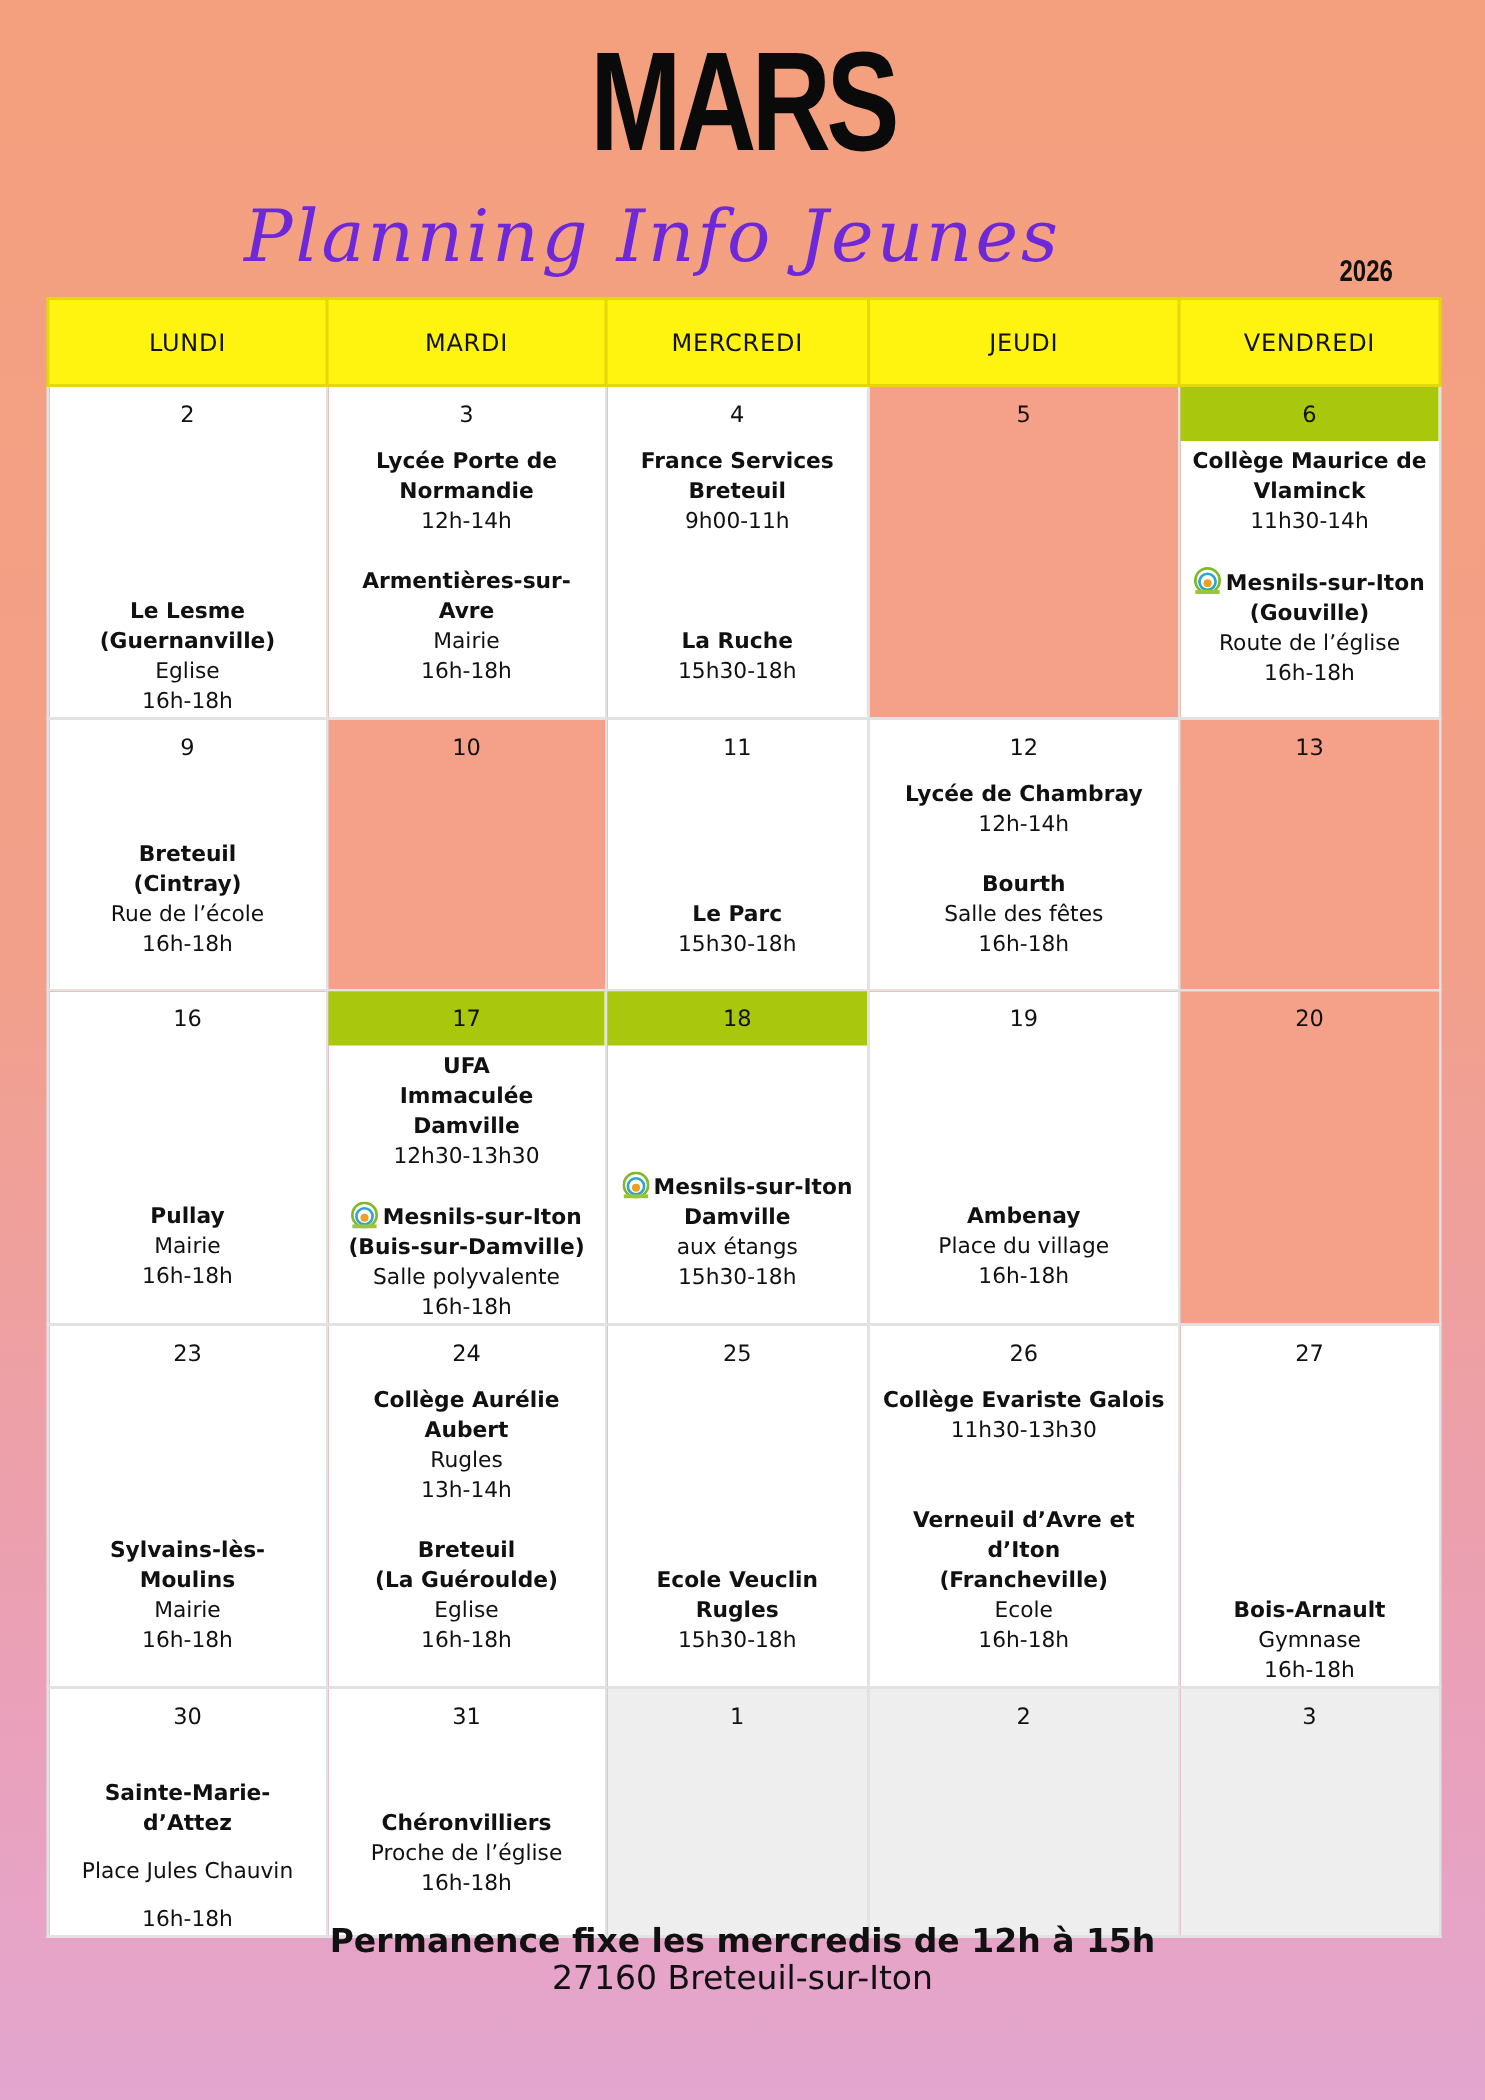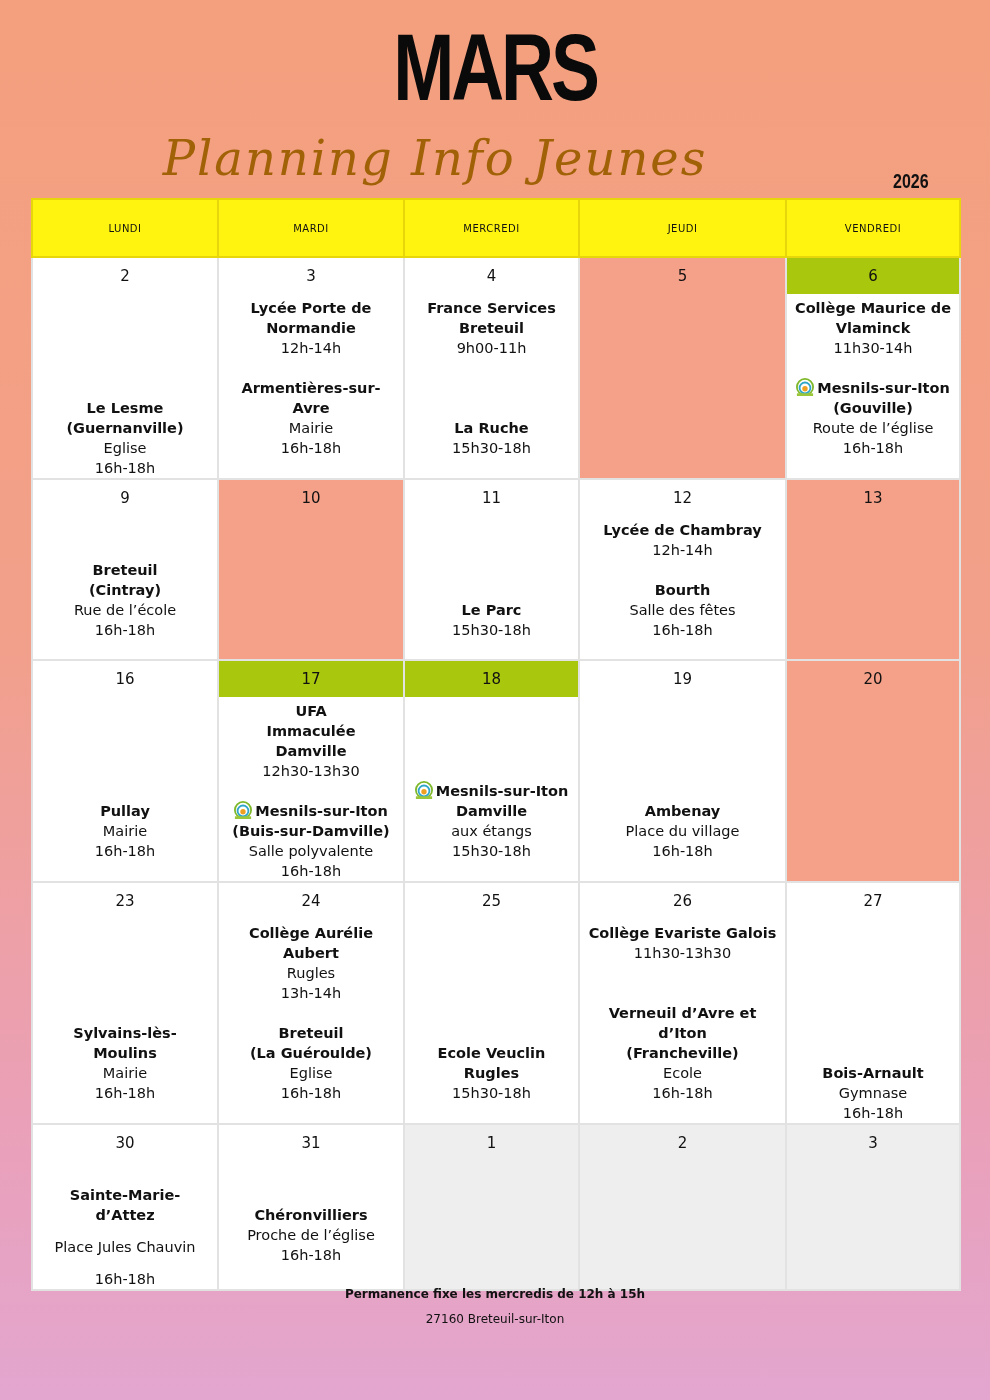"Planning Info Jeunes" .subtitle { color: #a16207 -> #6d28d9 }
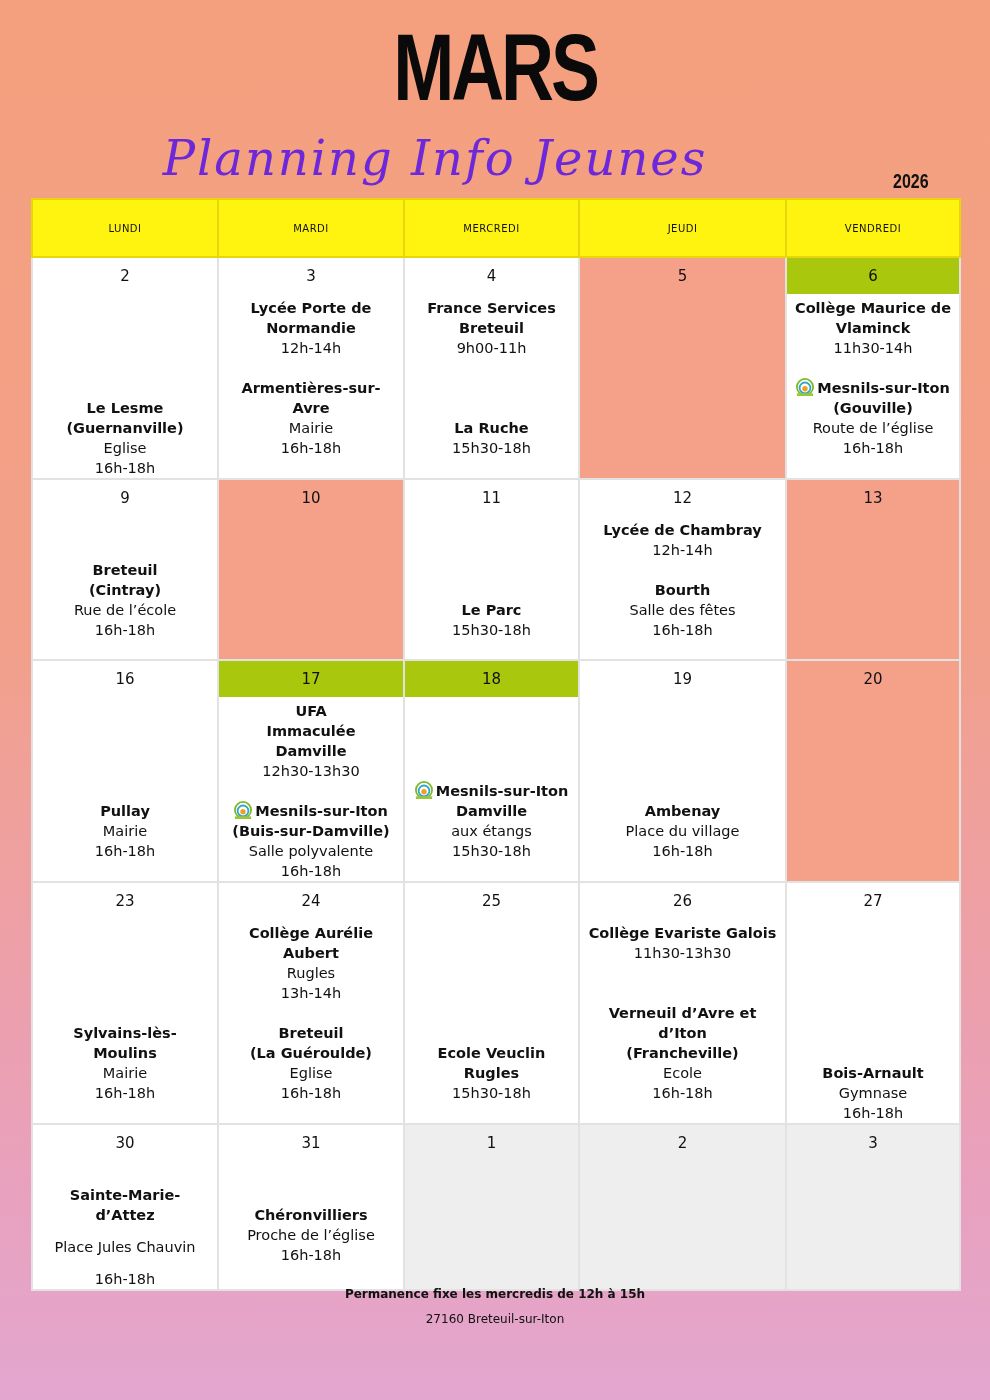"LUNDI" .calendar th { font-size: 10px -> 16px }
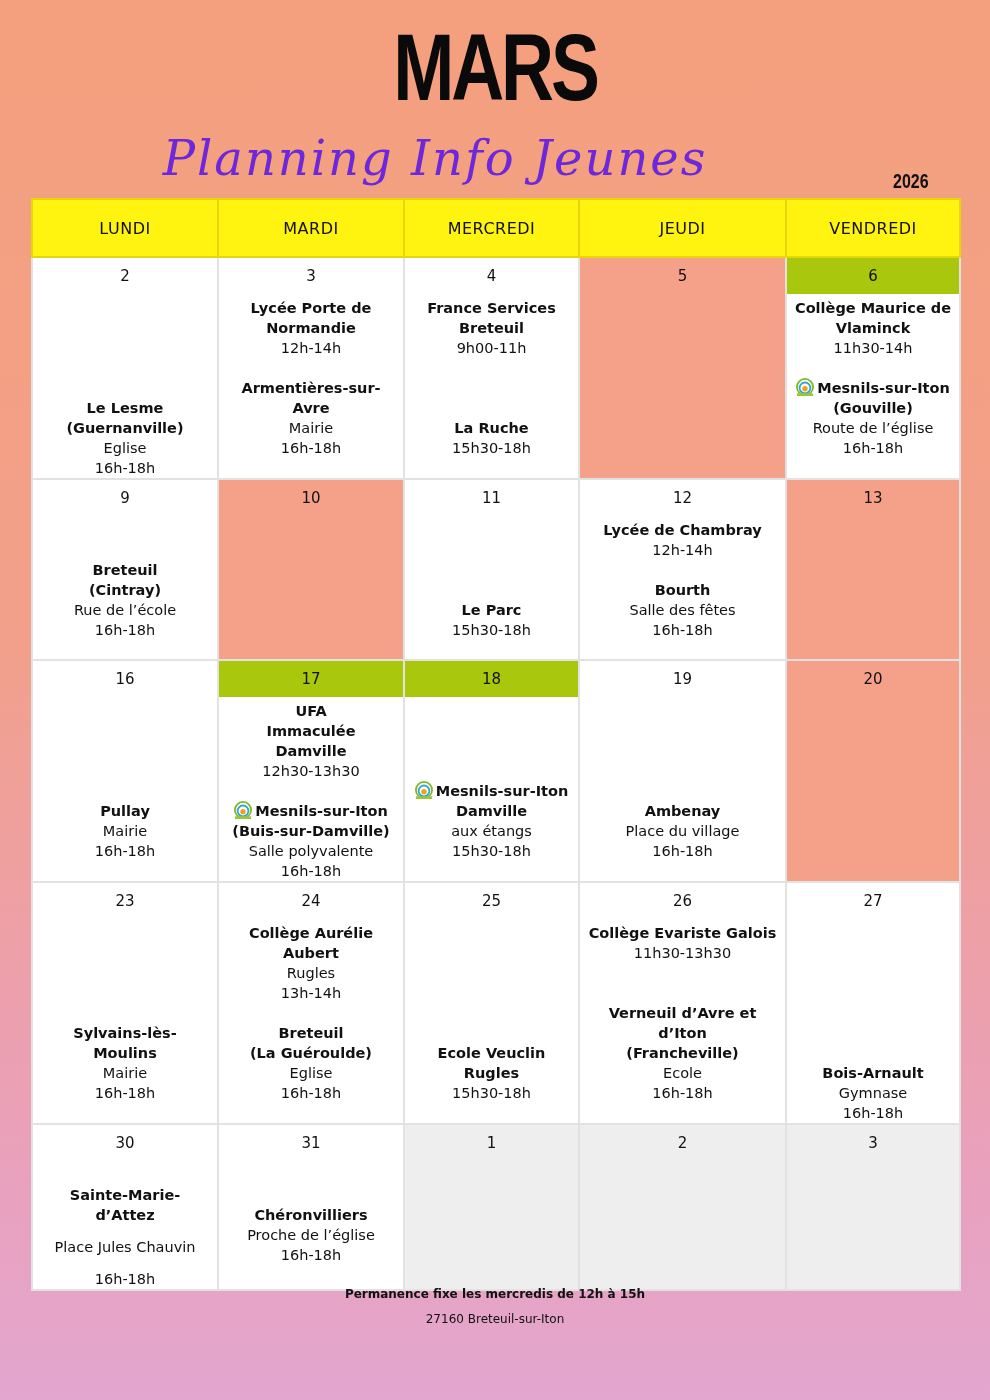"Permanence fixe les mercredis de" .footer { font-size: 12px -> 22px }
